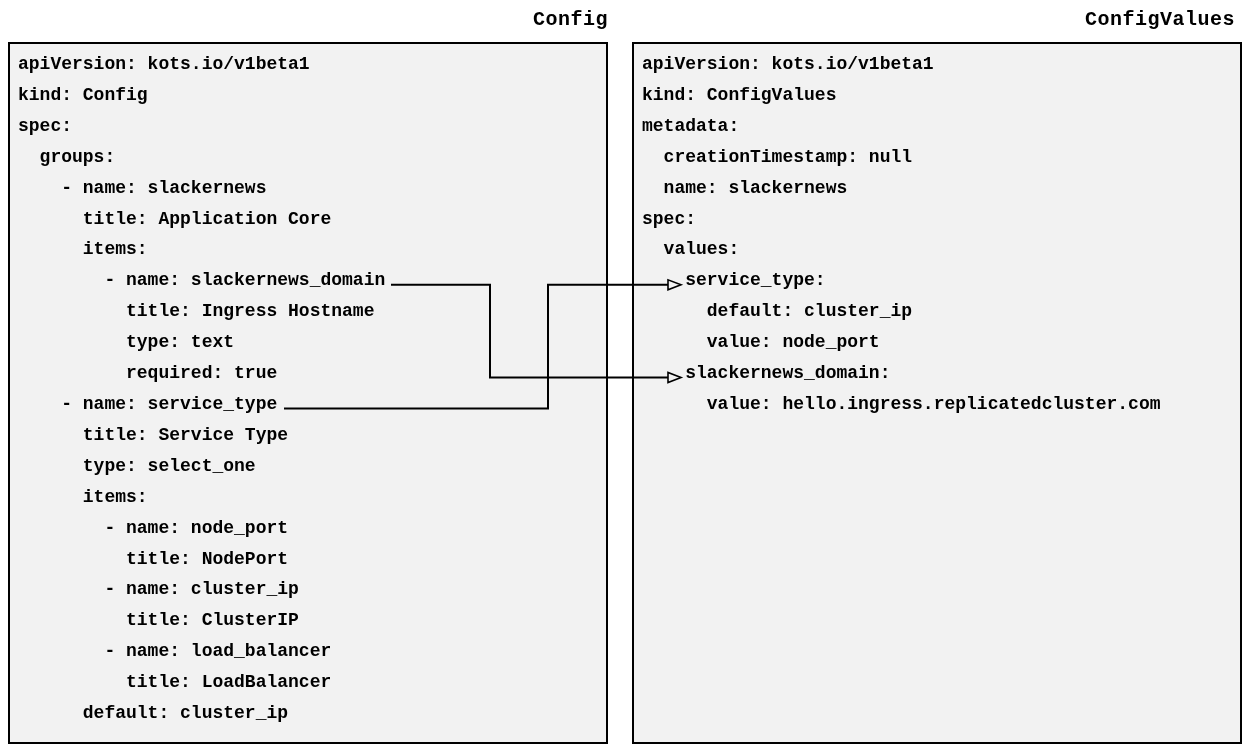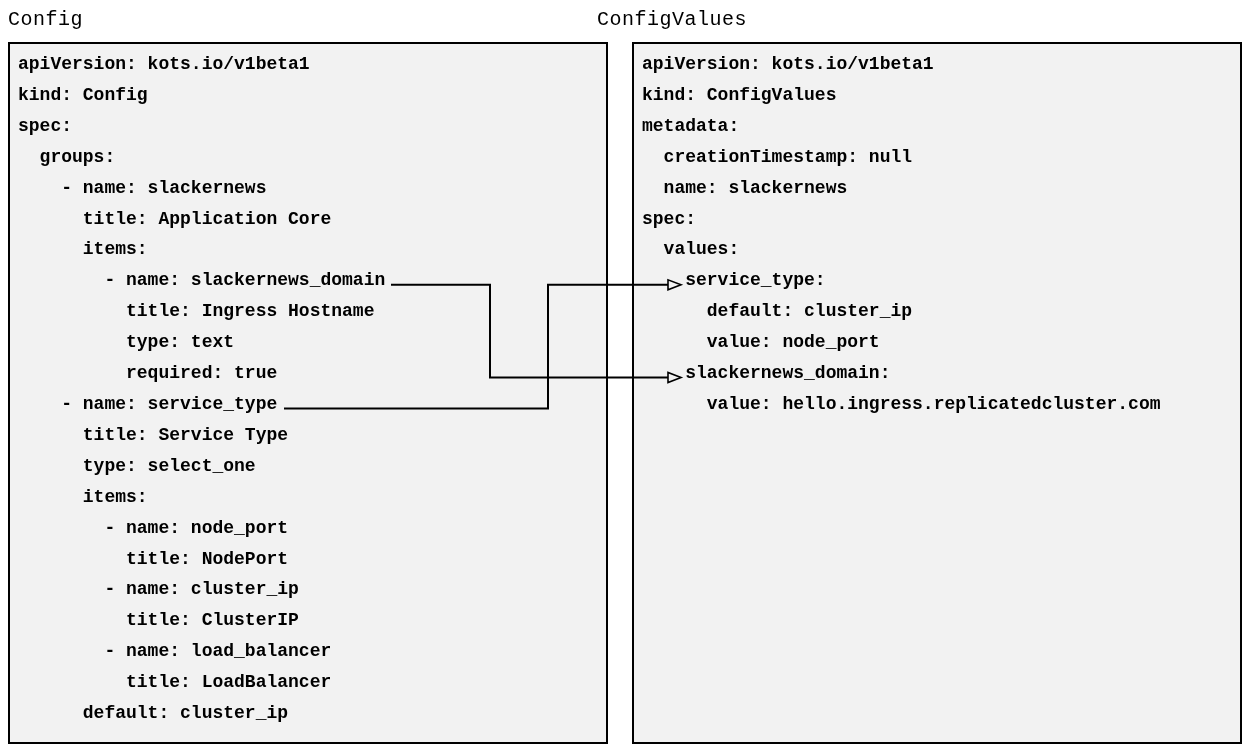"Config" .panel-title { font-weight: normal -> bold; text-align: left -> right }
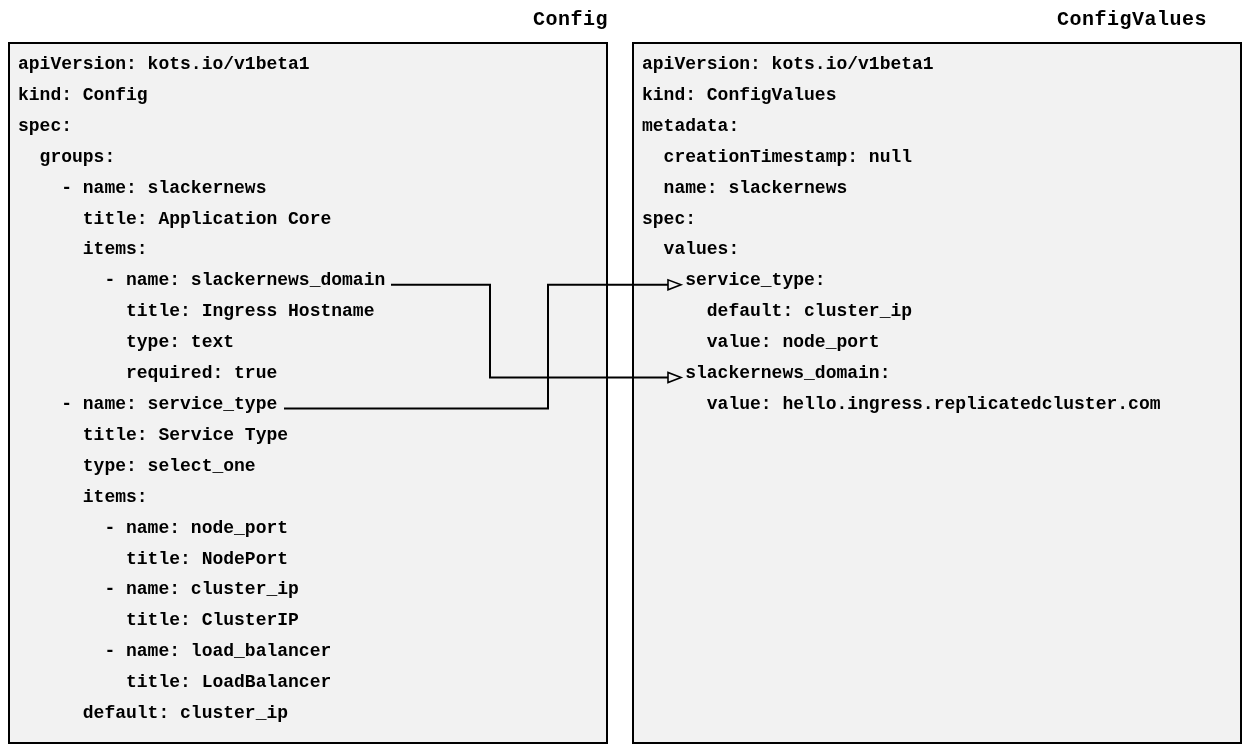"ConfigValues" .panel-title.right { left: 597px -> 625px }
